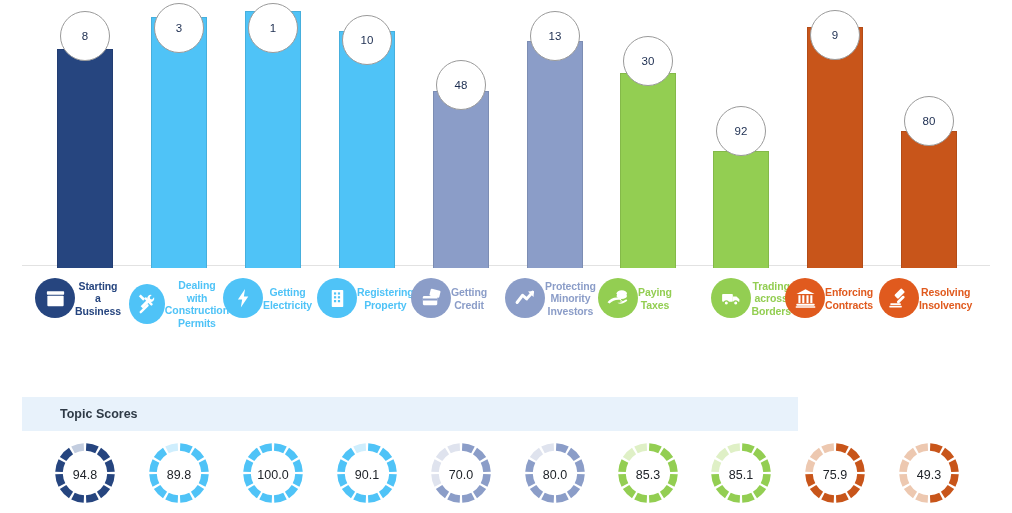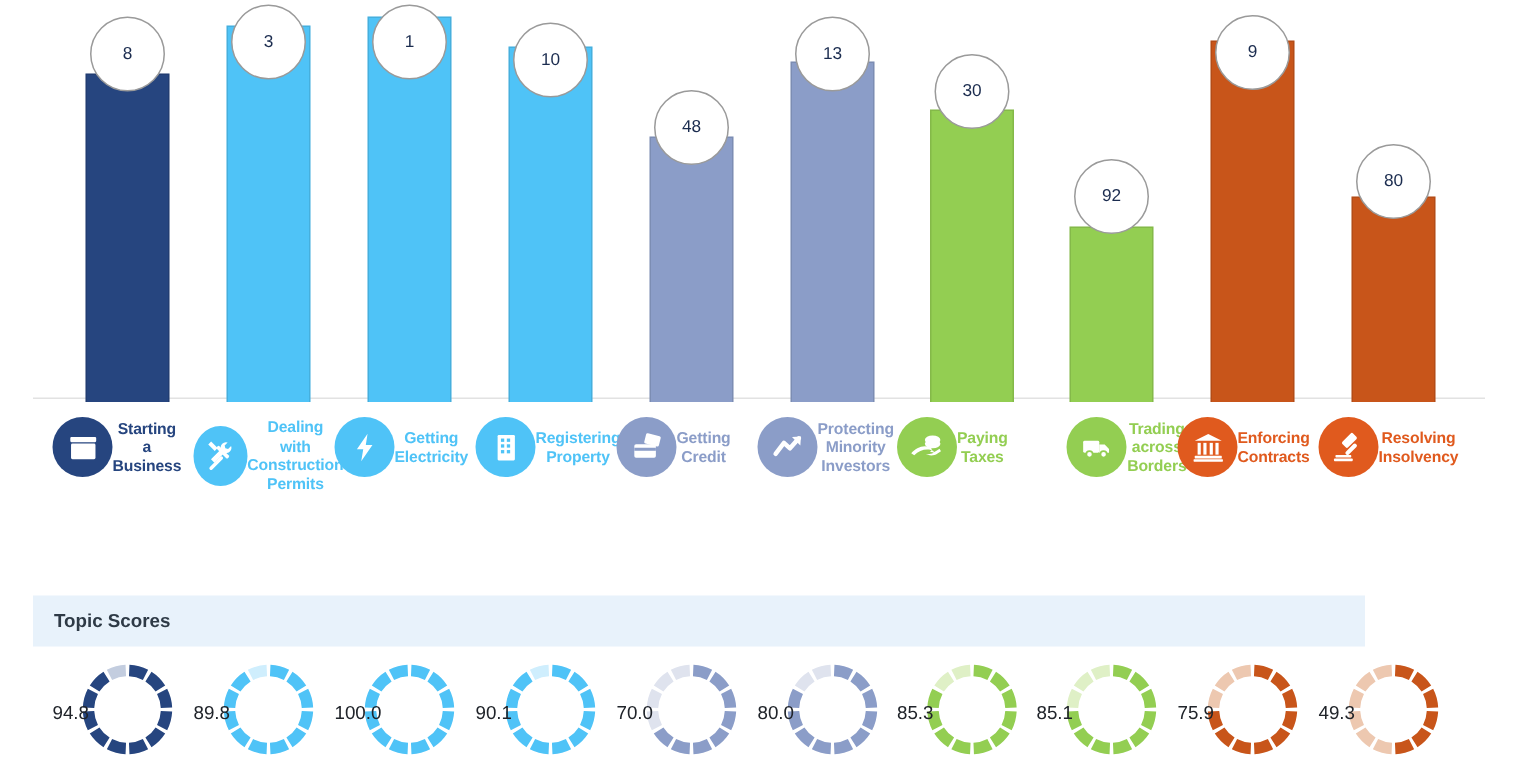"Topic Scores" #scores-band { padding-left: none -> 24px; width: 888px -> 776px }
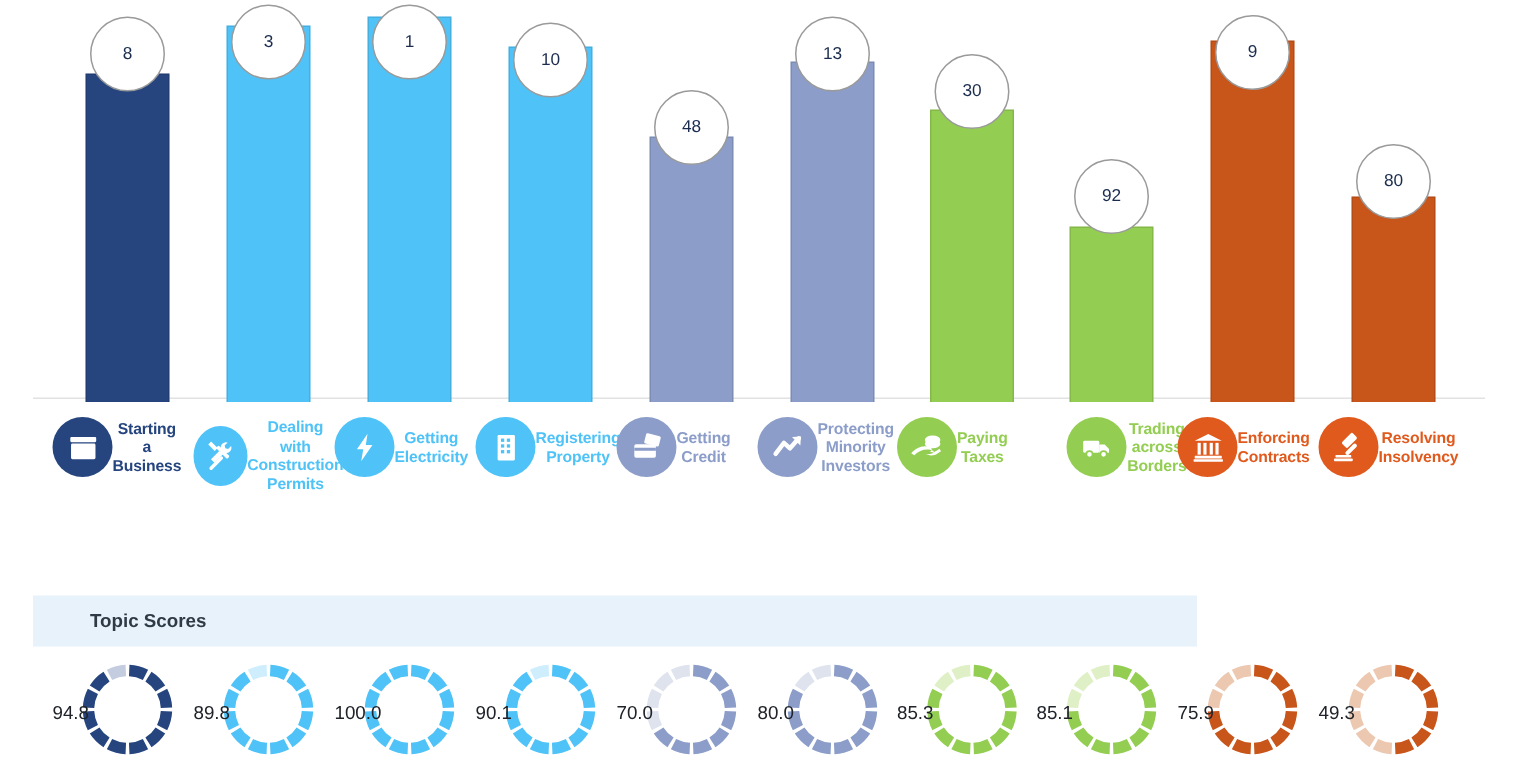"94.8" .donut { justify-content: none -> center }
